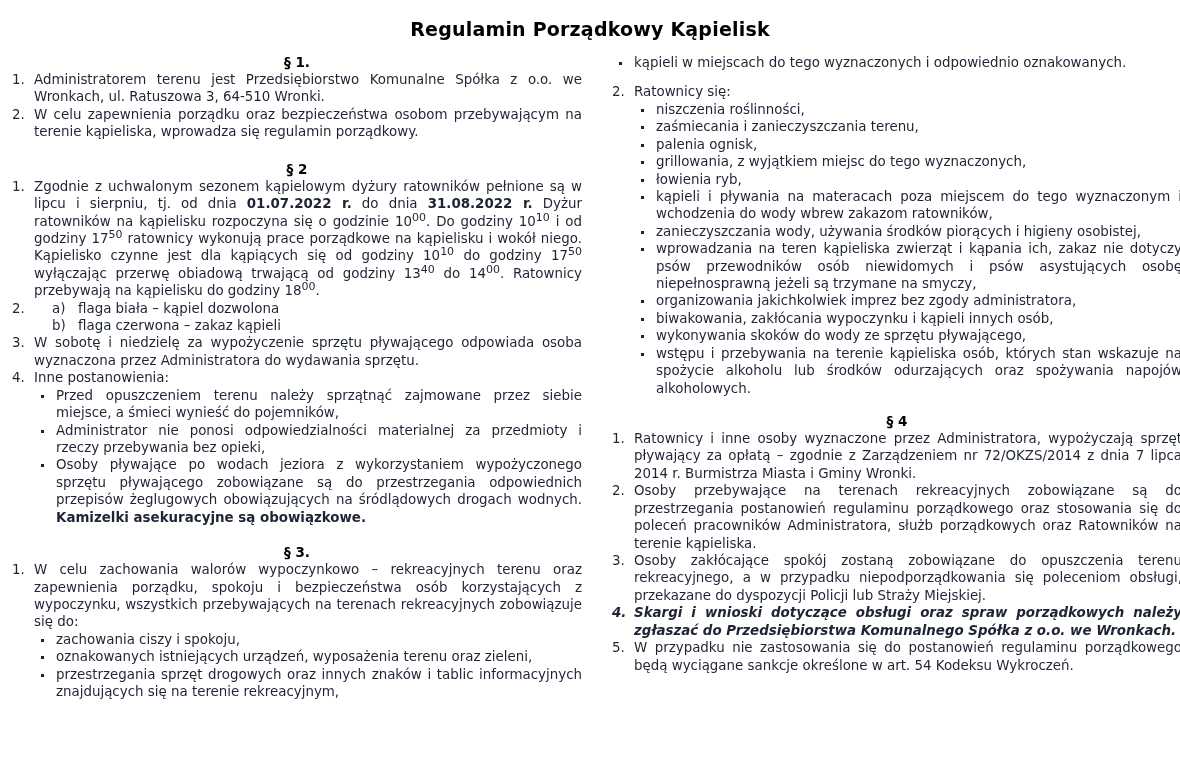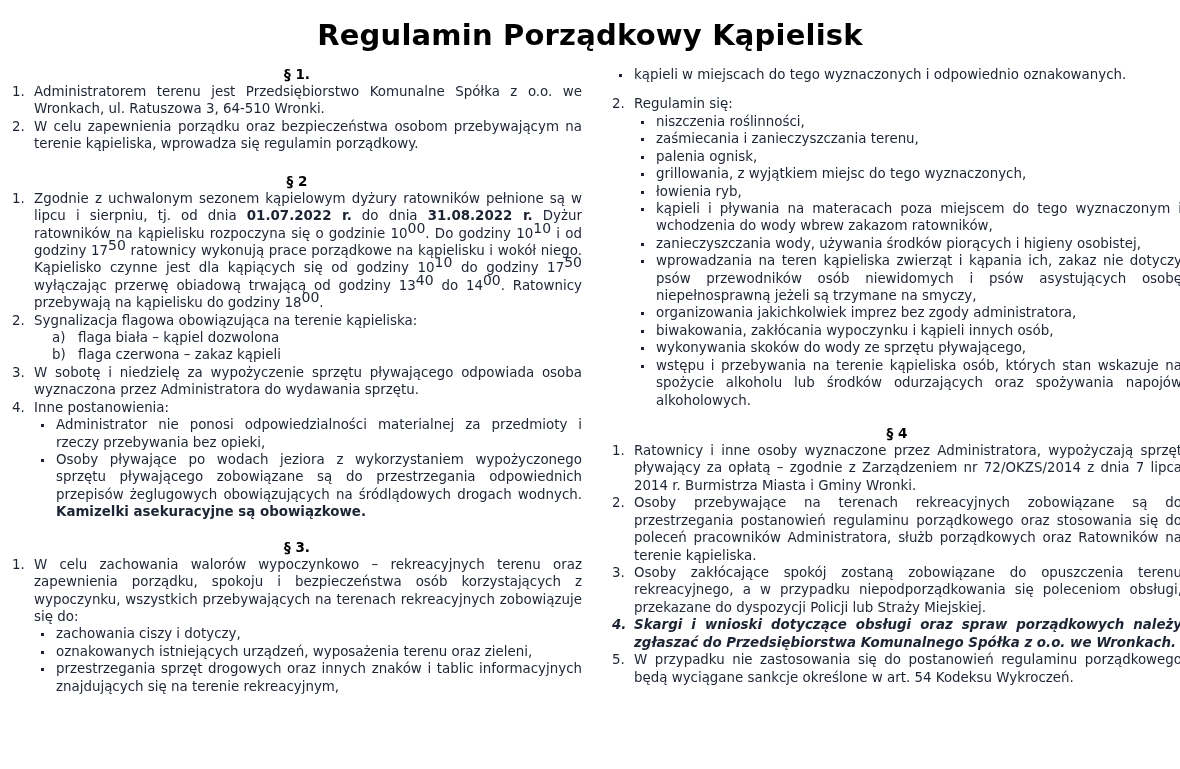"Regulamin Porządkowy Kąpielisk" .doc-title { font-size: 29px -> 19px }
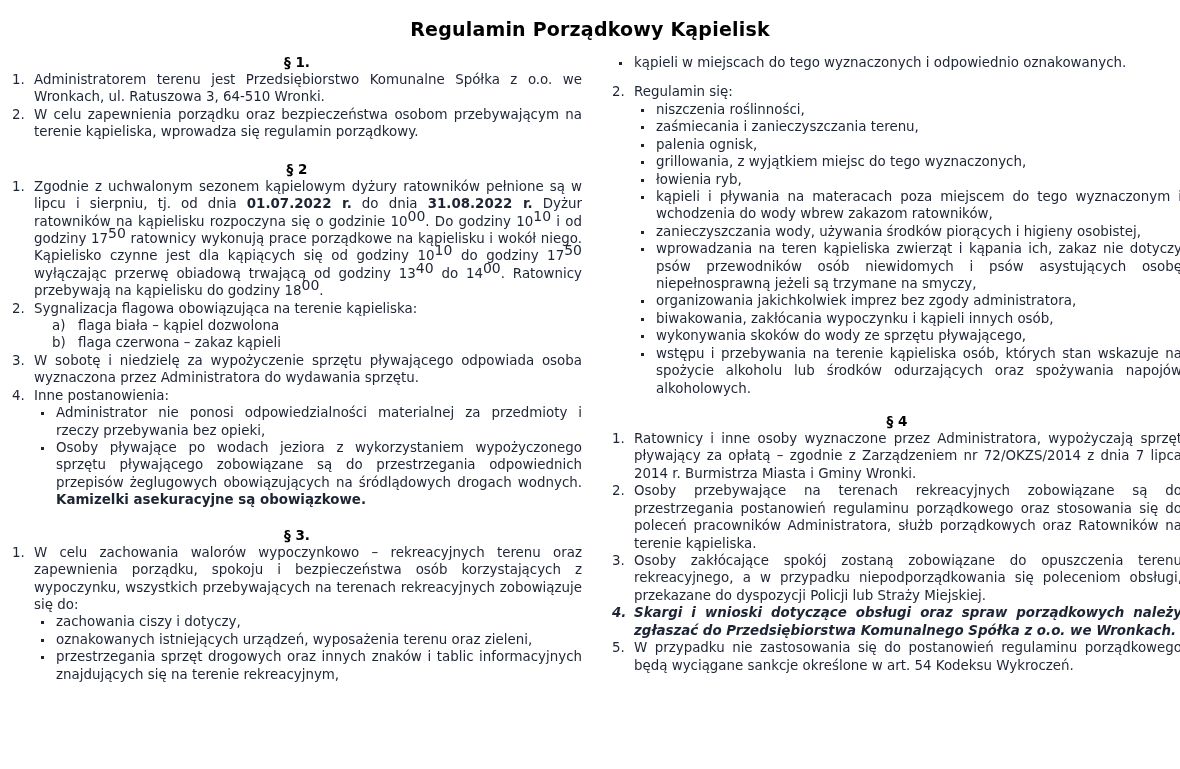"Regulamin się:" span { text: Regulamin -> Ratownicy }
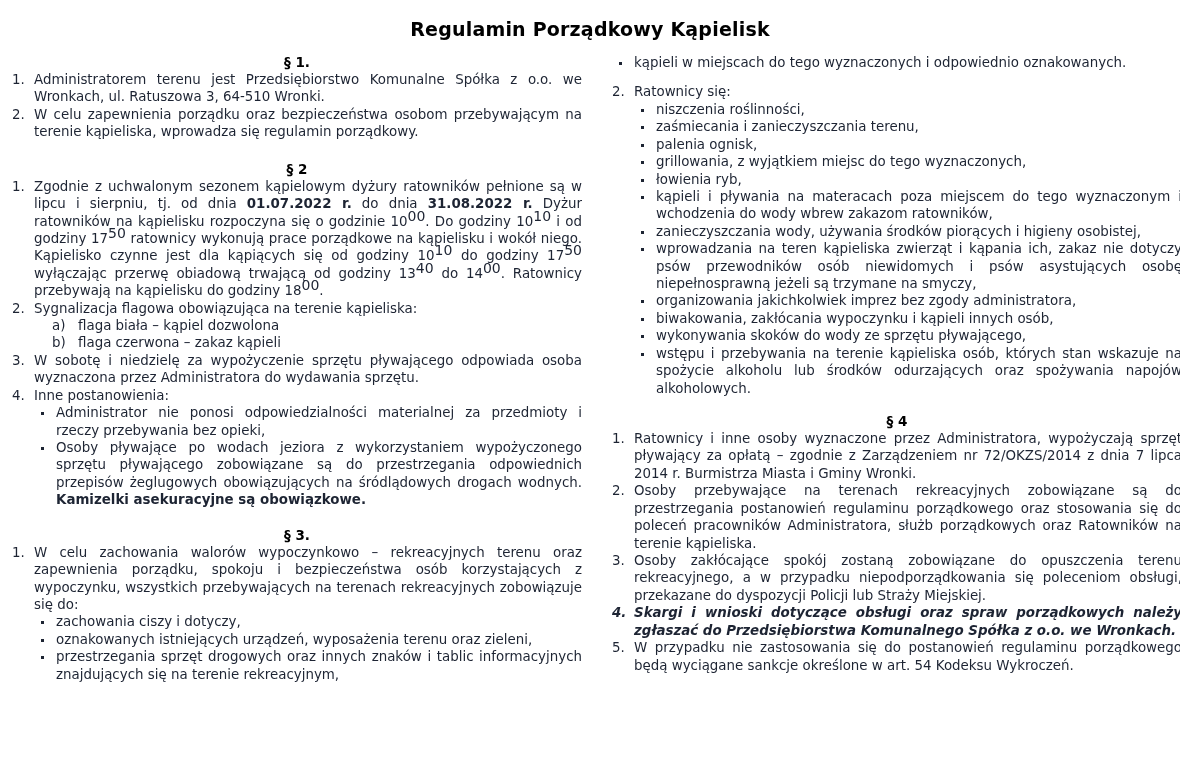"00" sup { font-size: 14px -> 11px }
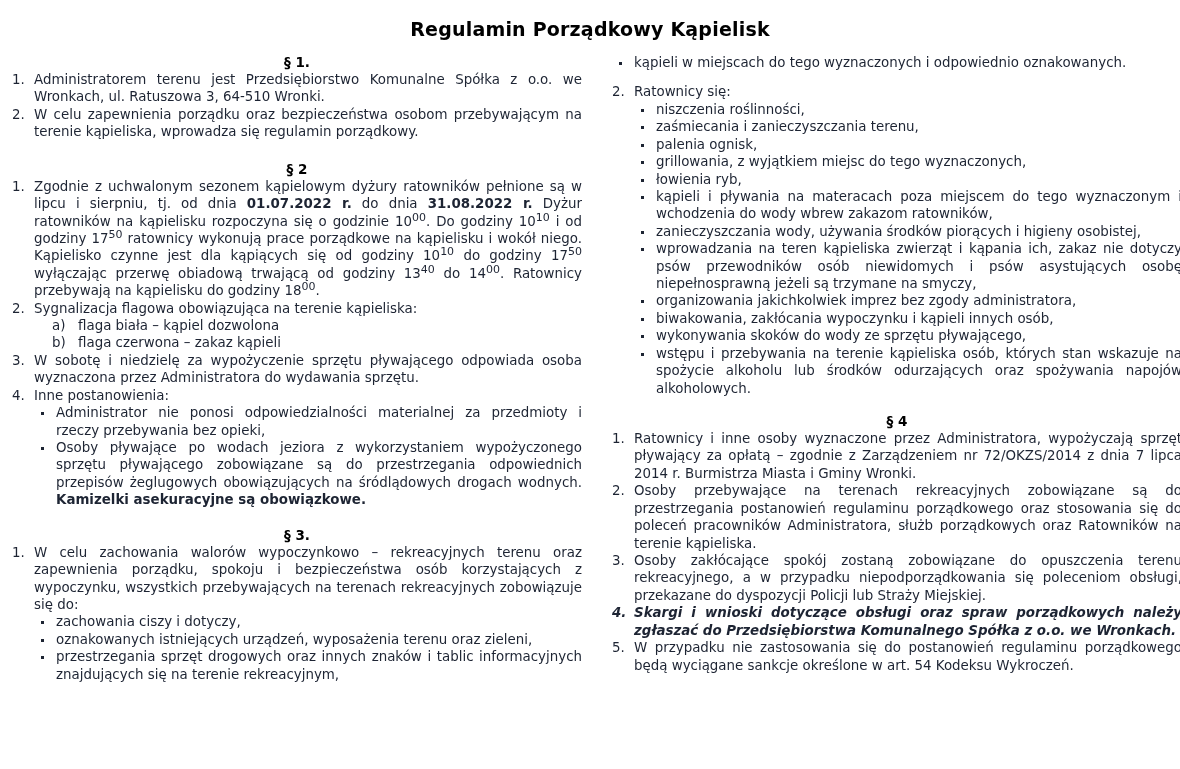"Sygnalizacja flagowa obowiązująca na" span { html: <span>Sygnalizacja flagowa obowiązująca na terenie kąpieliska:</span> -> none }
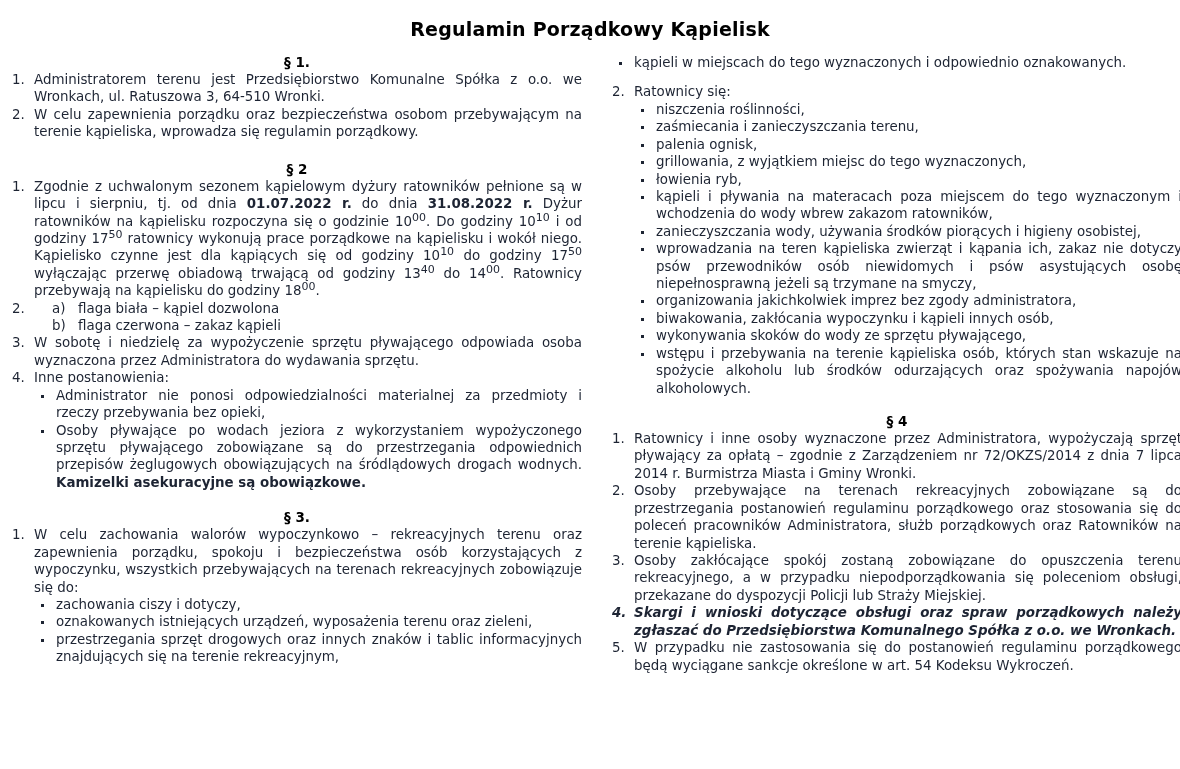"Przed opuszczeniem terenu należy" li { html: none -> <li><span>Przed opuszczeniem terenu należy sprzątnąć zajmowane przez siebie miejsce, a śmieci wynieść do pojemników,</span></li> }
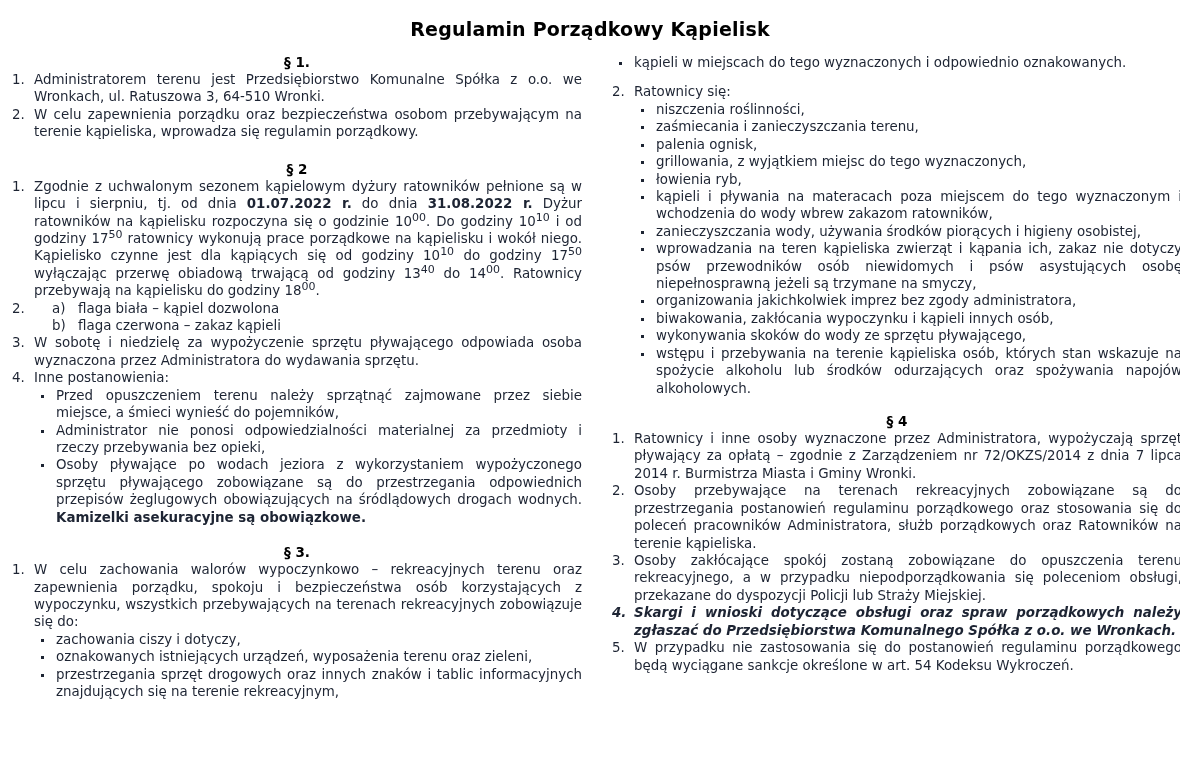"zachowania ciszy i dotyczy," li { text: dotyczy -> spokoju }
